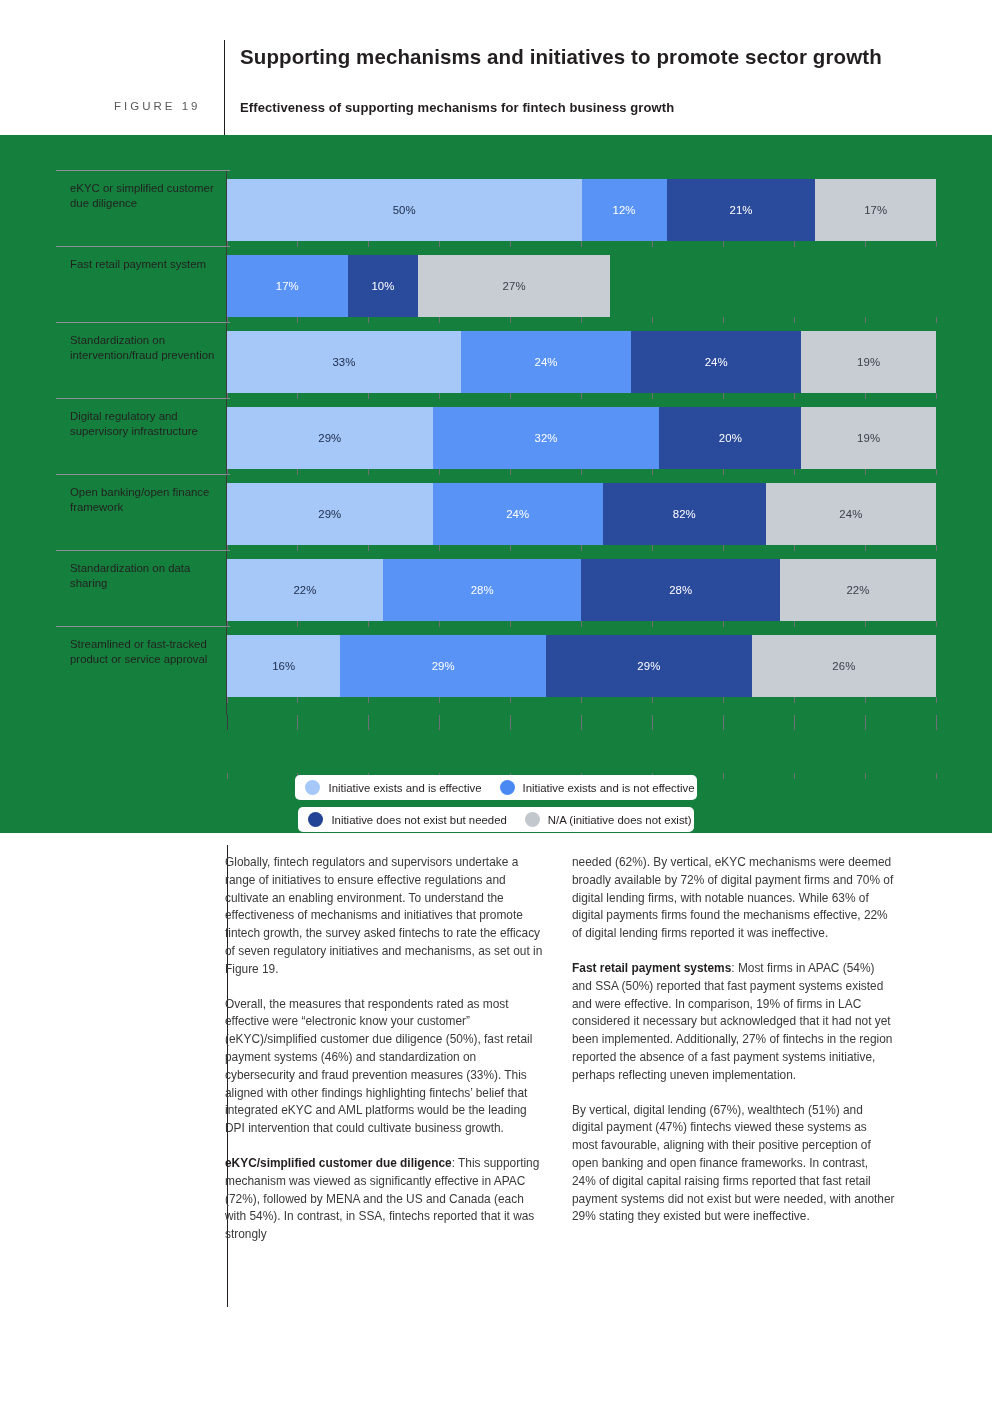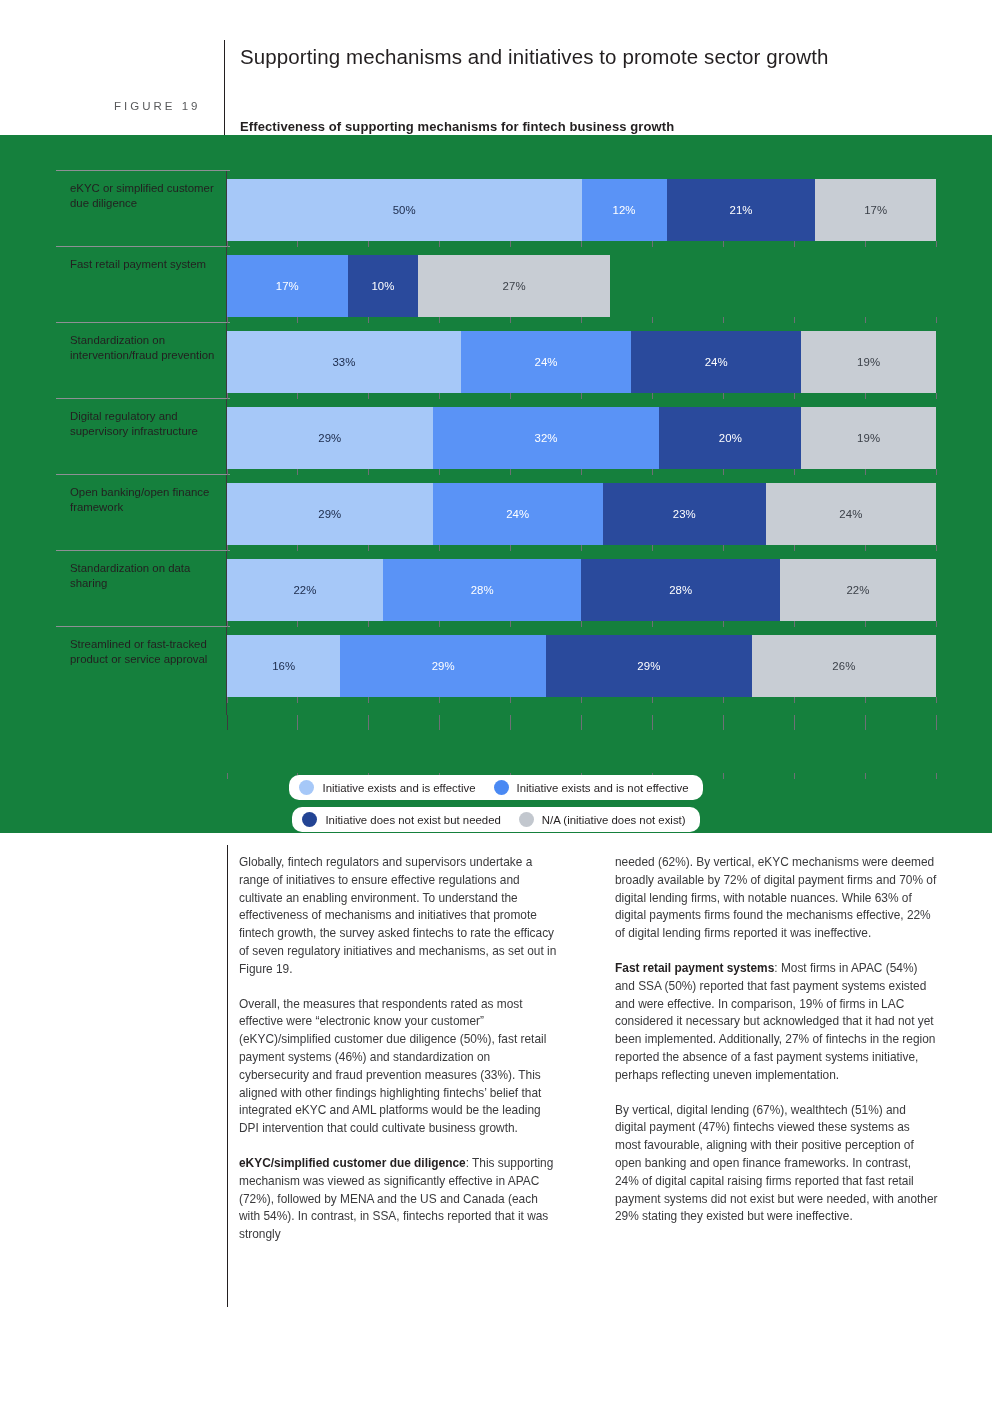"Supporting mechanisms and initiatives to" .hdr-title { font-weight: 400 -> 700 }
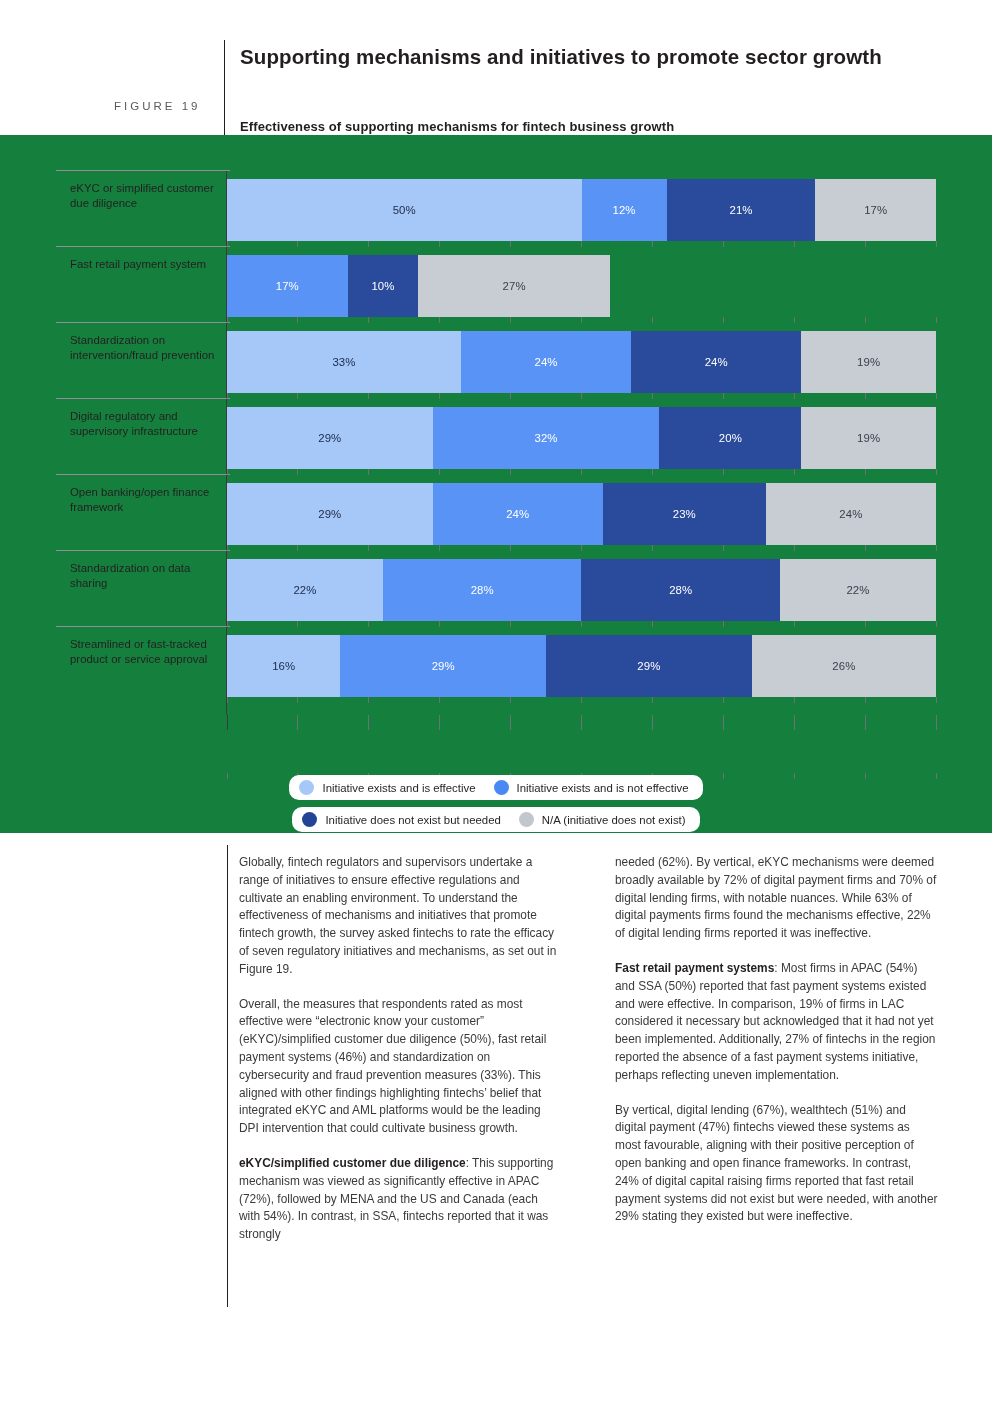"Effectiveness of supporting mechanisms" .hdr-sub { margin-top: 19px -> none }
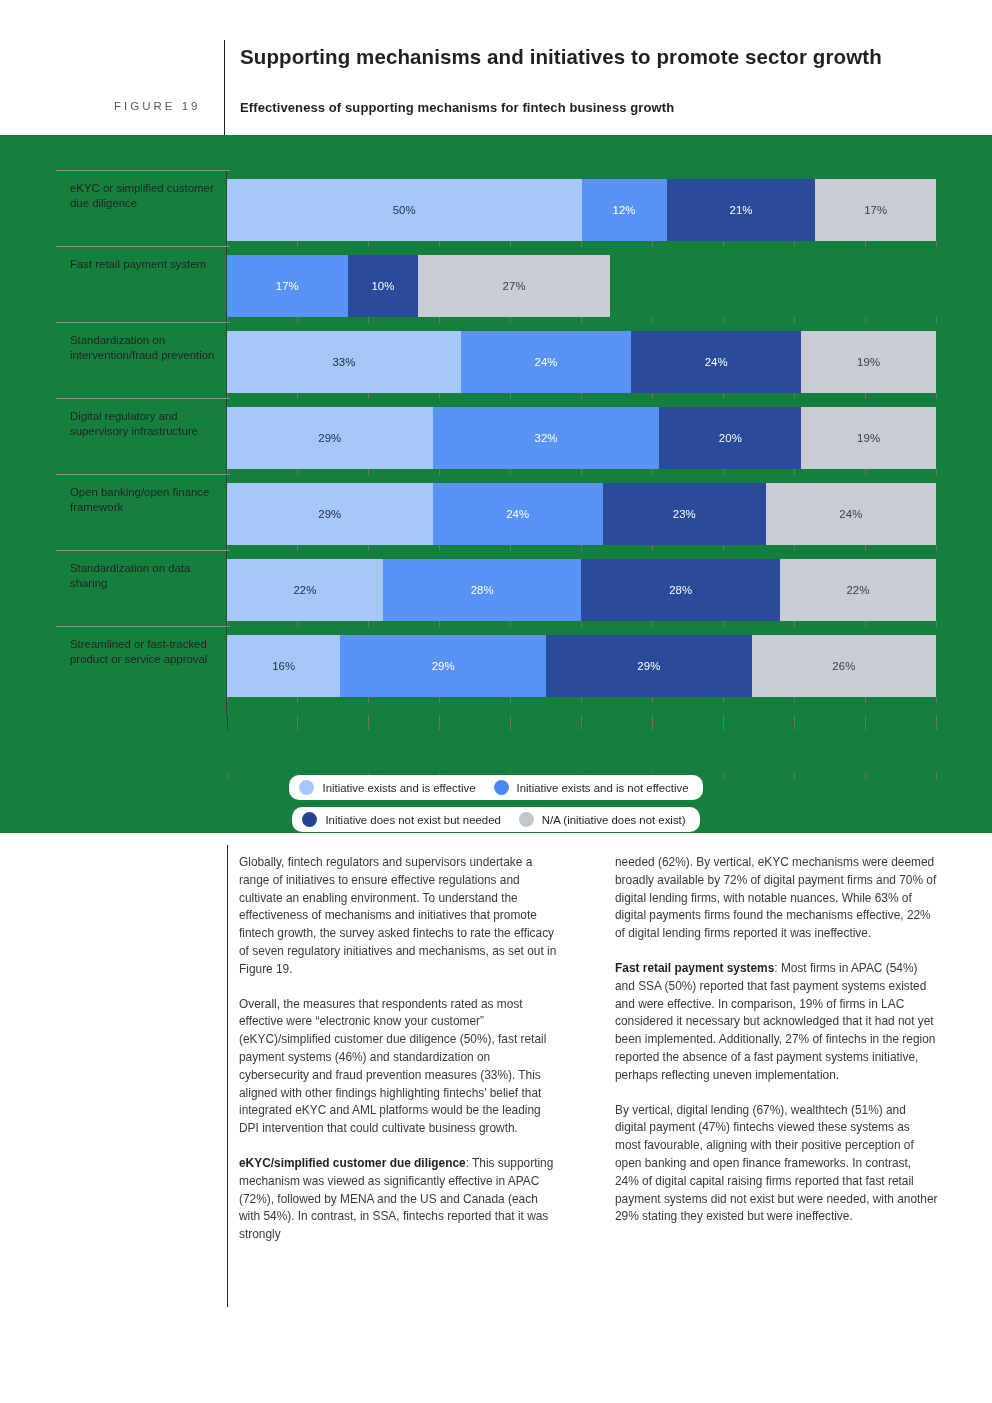"23%" span { text: 23% -> 82% }
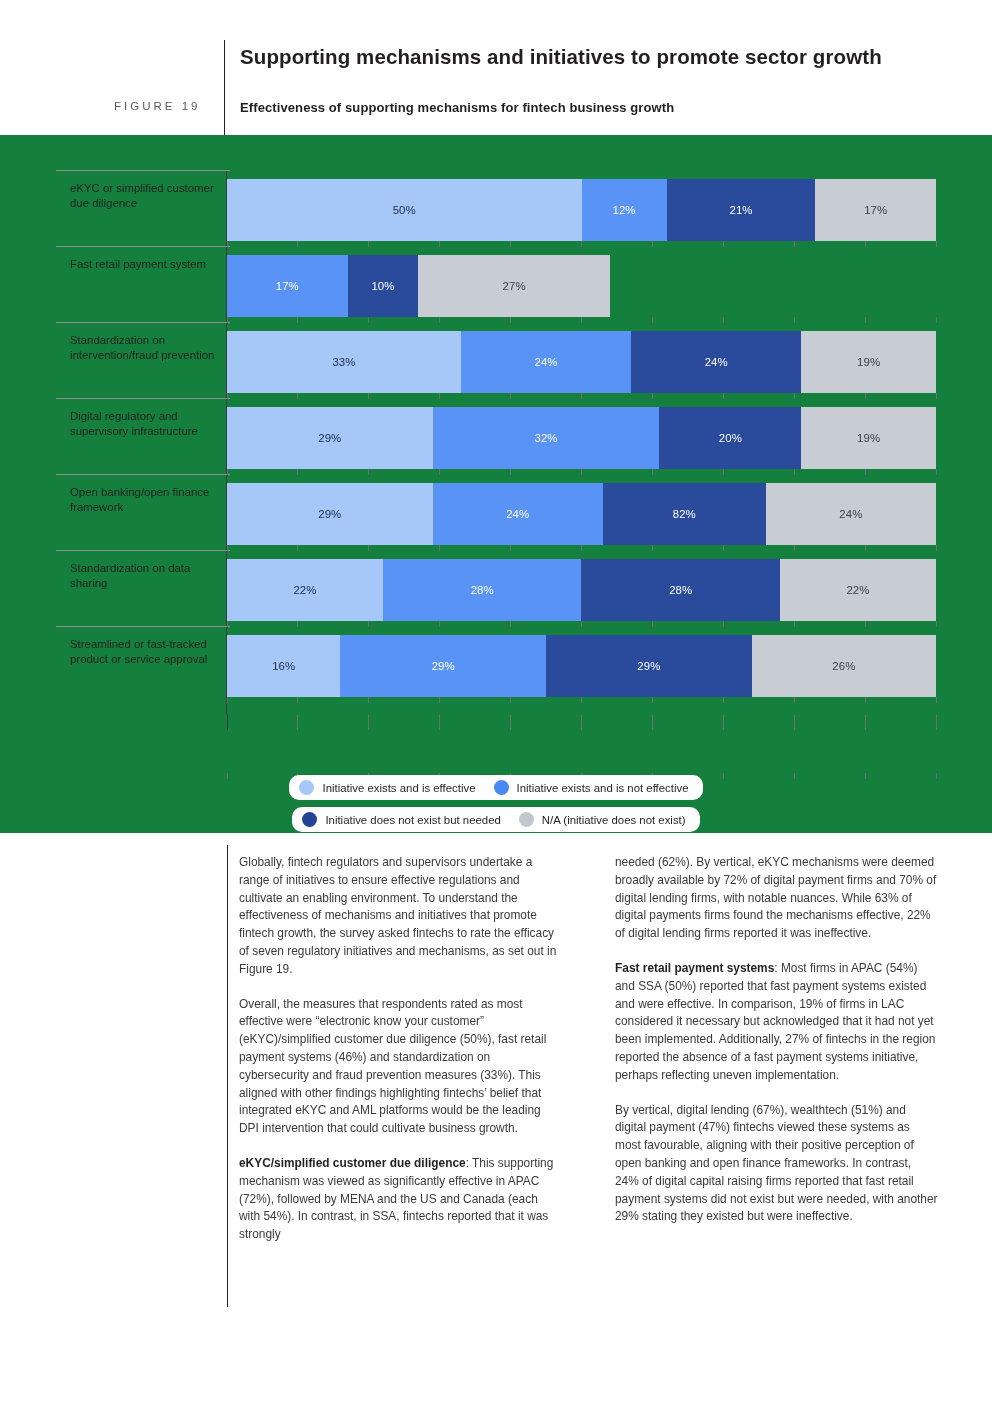"Initiative exists and is effective" .legend-pill { border-radius: 10px -> 5px; padding: 5px 14px 5px 10px -> 5px 2px 5px 10px }
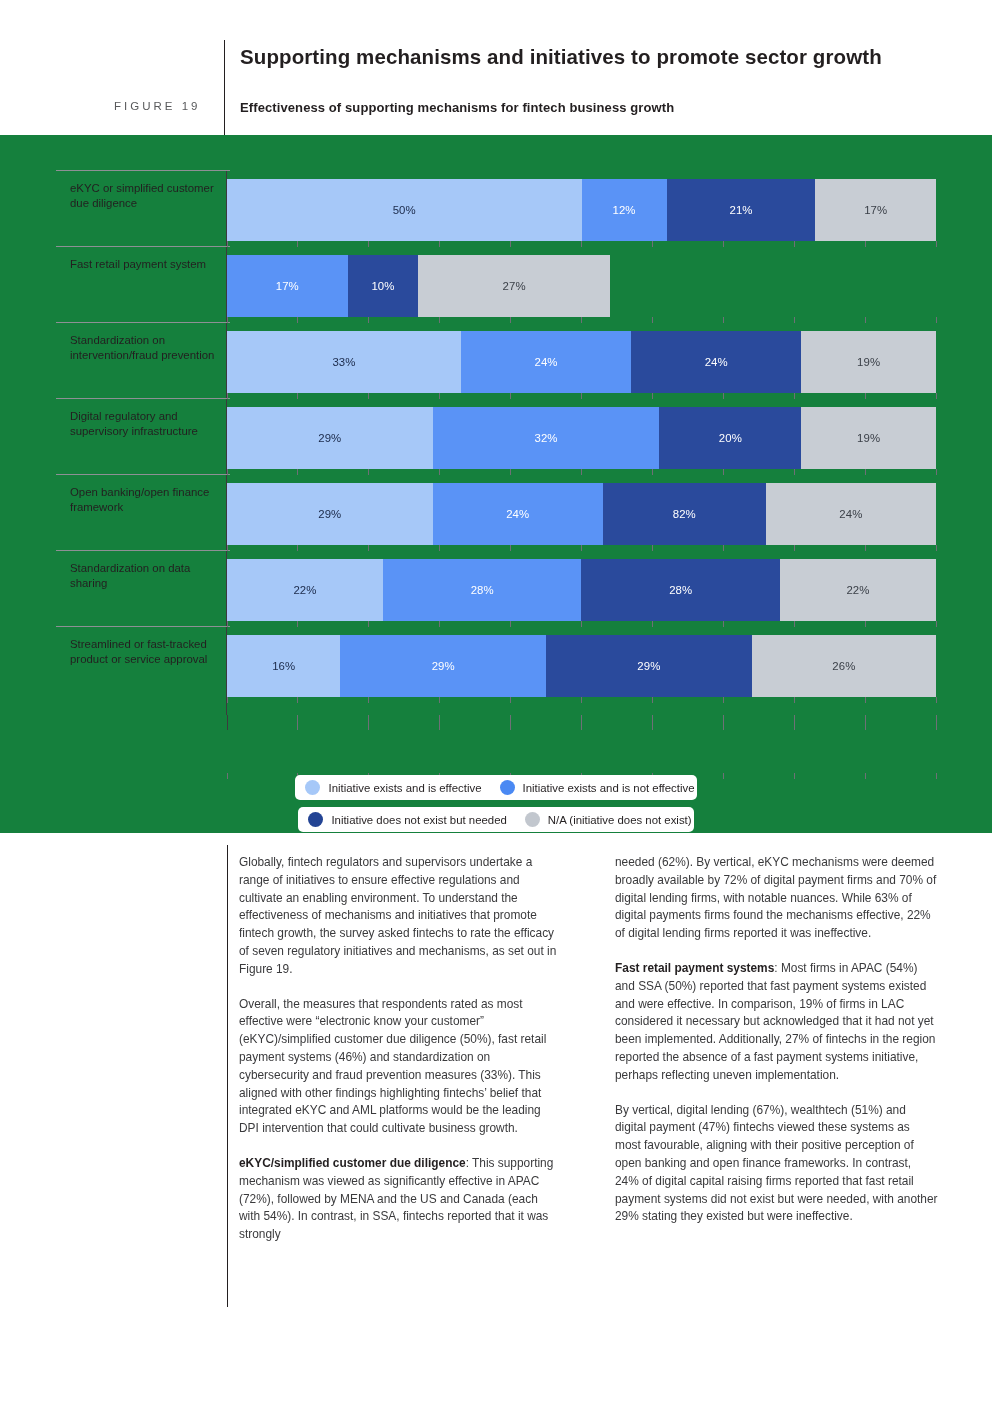"Globally, fintech regulators and" .cols { gap: 53px -> 24px; left: 239px -> 225px }
